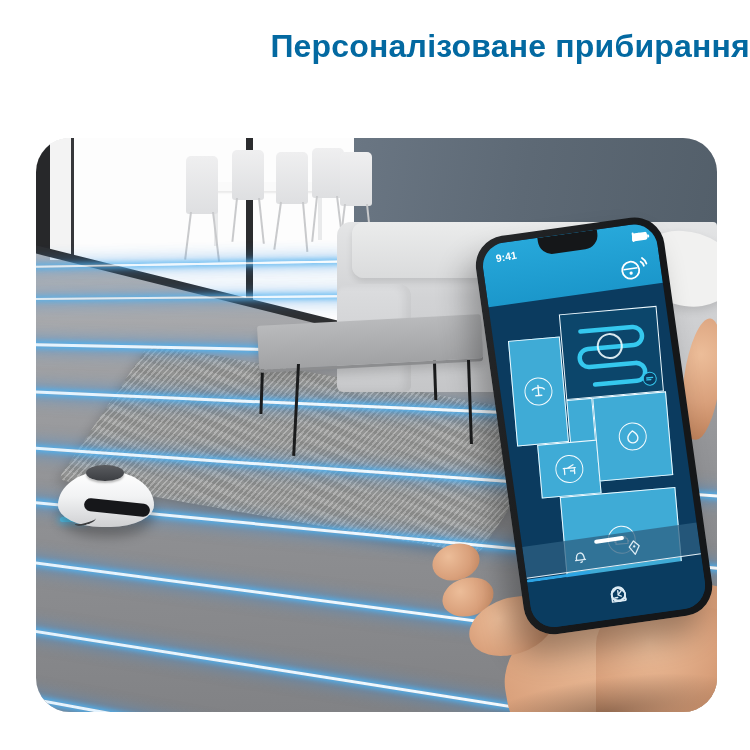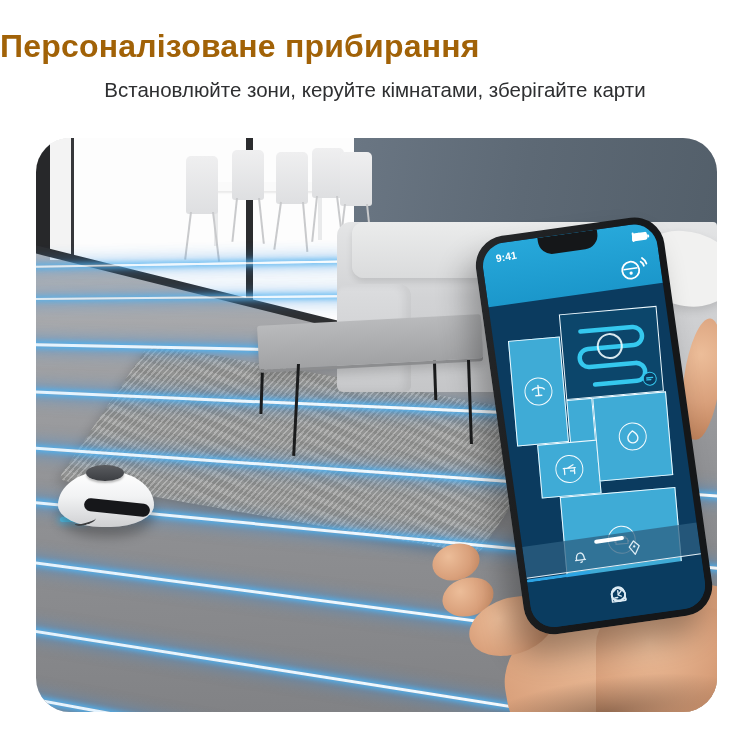"Персоналізоване прибирання" .title { color: #a16207 -> #0369a1; text-align: left -> right }
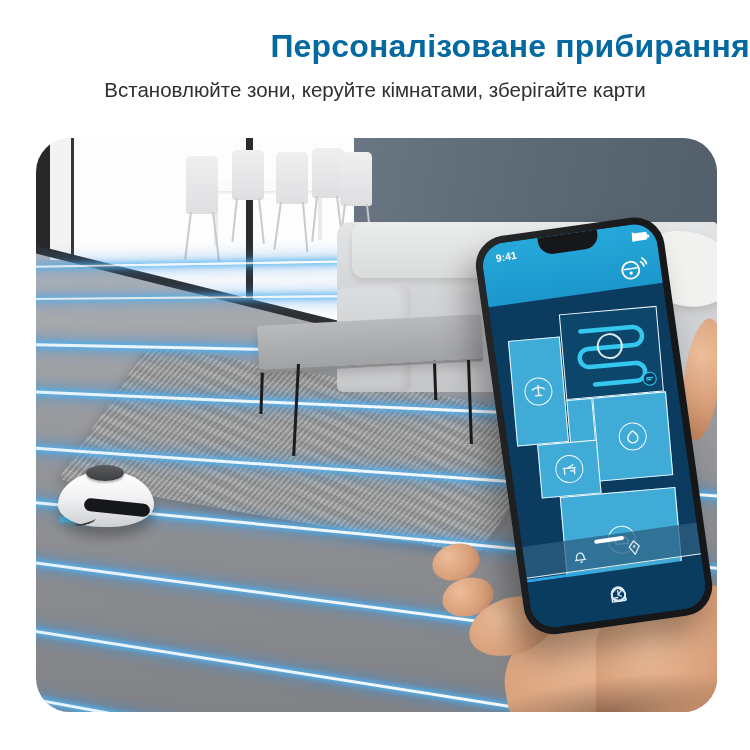"Встановлюйте зони, керуйте кімнатами," div.subtitle { html: <div>Встановлюйте зони, керуйте кімнатами, зберігайте карти</div> -> none }
